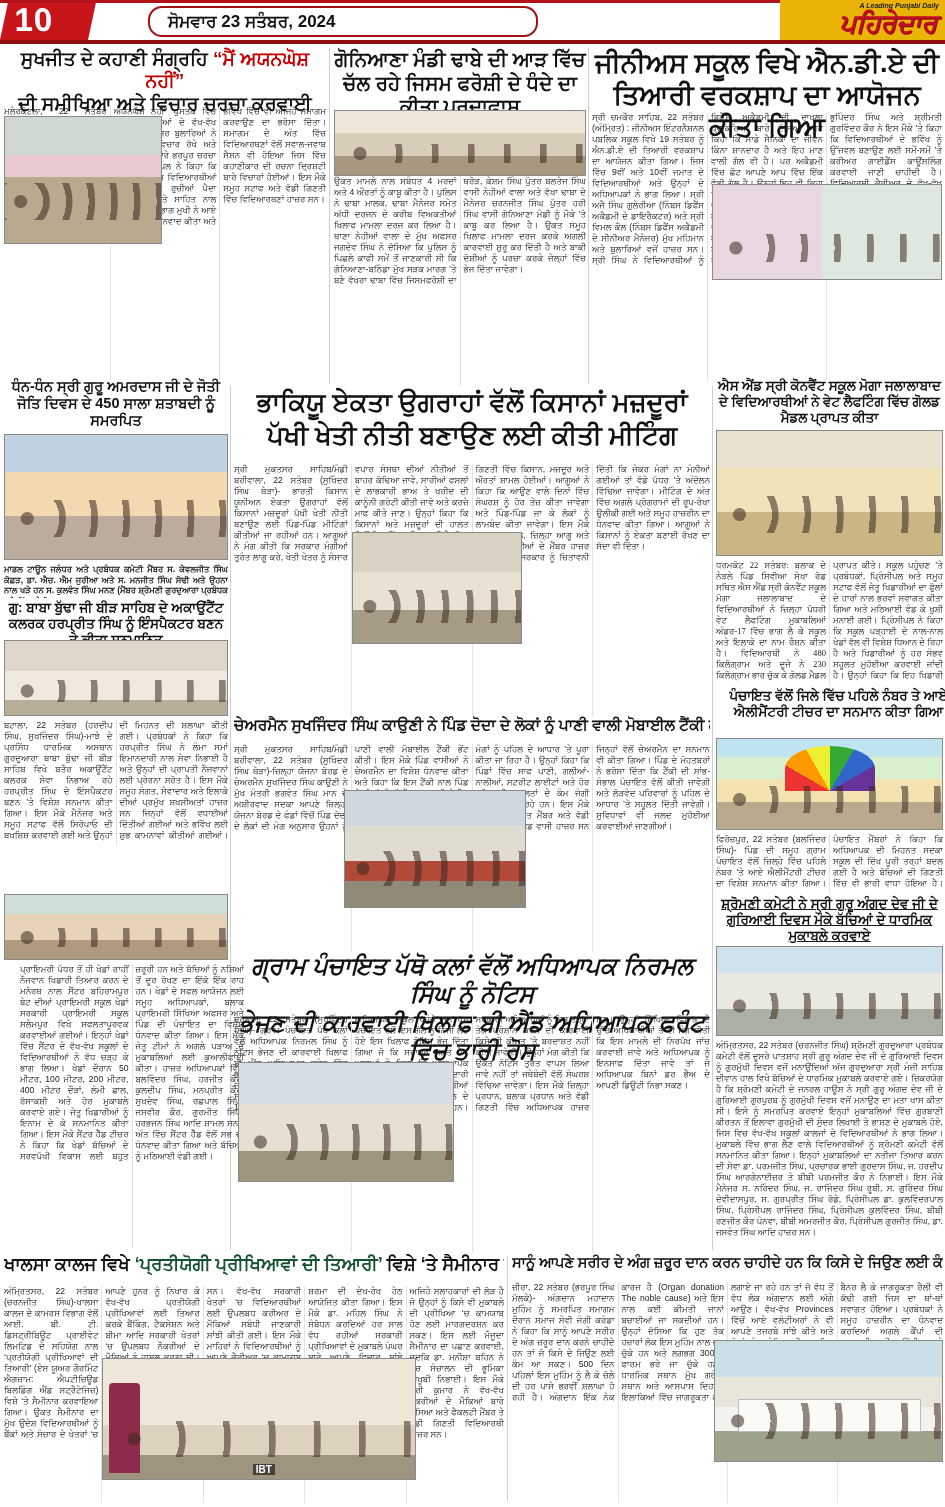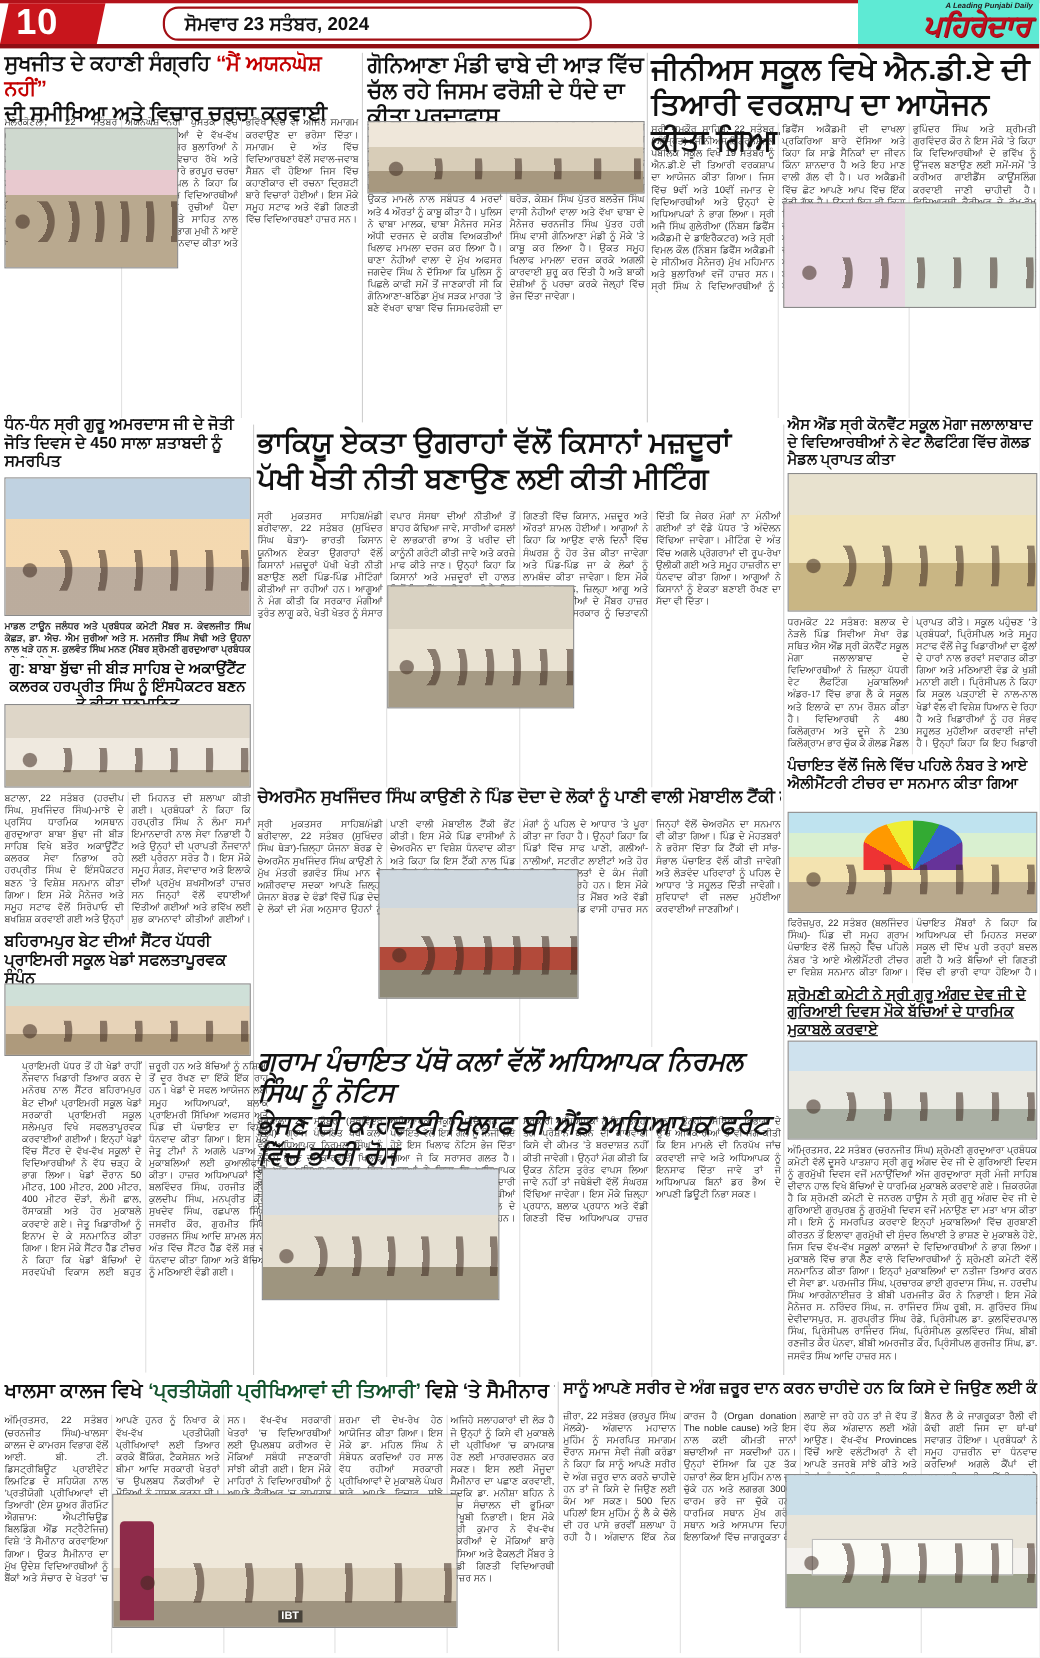"ਪਹਿਰੇਦਾਰ" #logo-area { background: #5eead4 -> #eab308 }
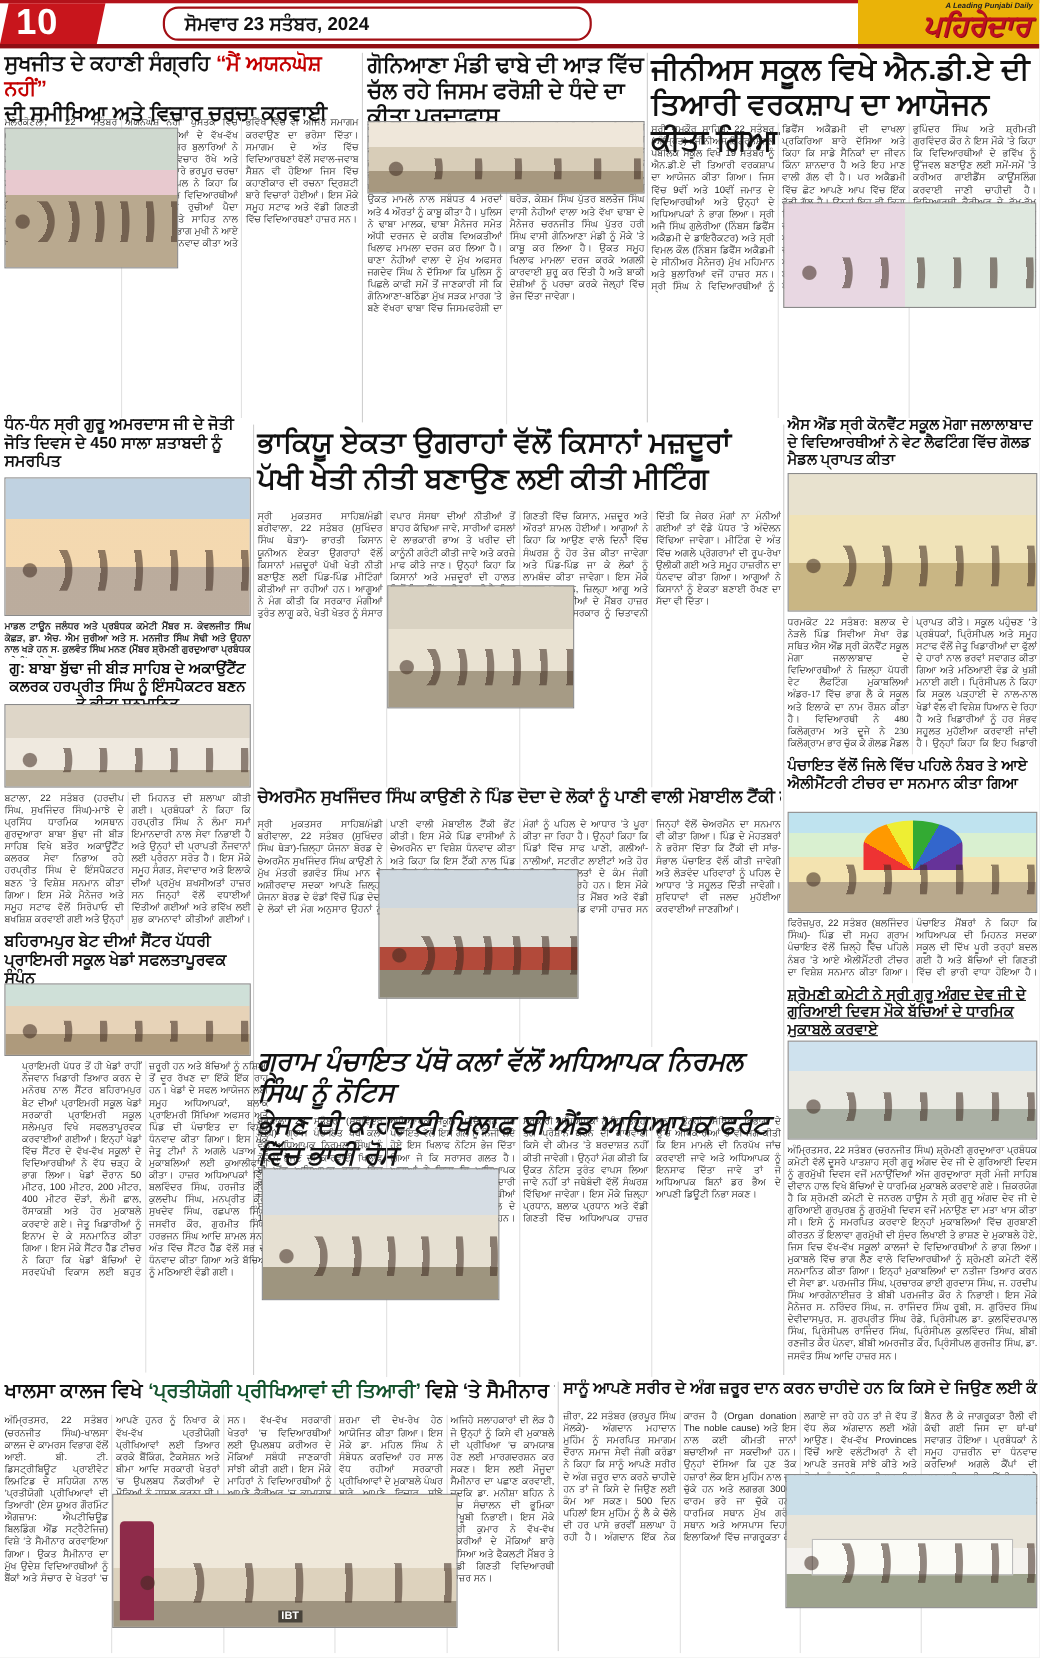"ਸੁਖਜੀਤ ਦੇ ਕਹਾਣੀ ਸੰਗ੍ਰਹਿ “ਮੈਂ" .hl { text-align: none -> center }
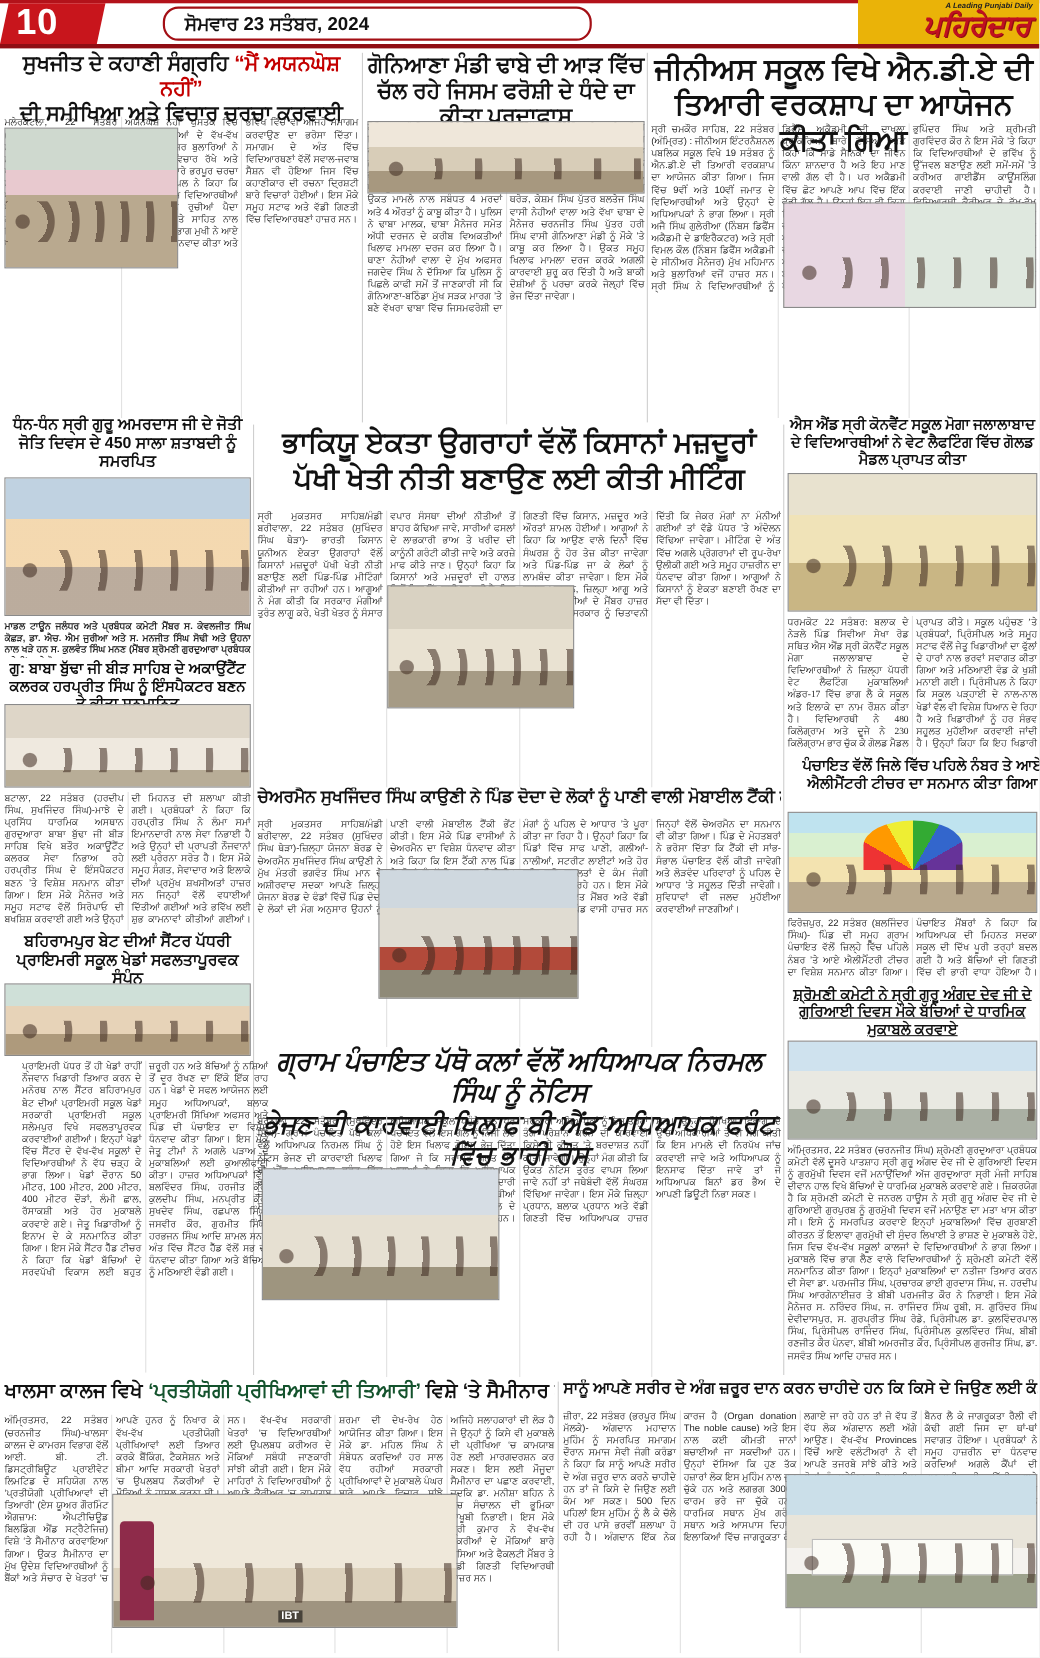"ਬਹਿਰਾਮਪੁਰ ਬੇਟ ਦੀਆਂ ਸੈਂਟਰ ਪੱਧਰੀ" div.hl { html: <div>ਬਹਿਰਾਮਪੁਰ ਬੇਟ ਦੀਆਂ ਸੈਂਟਰ ਪੱਧਰੀ ਪ੍ਰਾਇਮਰੀ ਸਕੂਲ ਖੇਡਾਂ ਸਫਲਤਾਪੂਰਵਕ ਸੰਪੰਨ</div> -> none }
